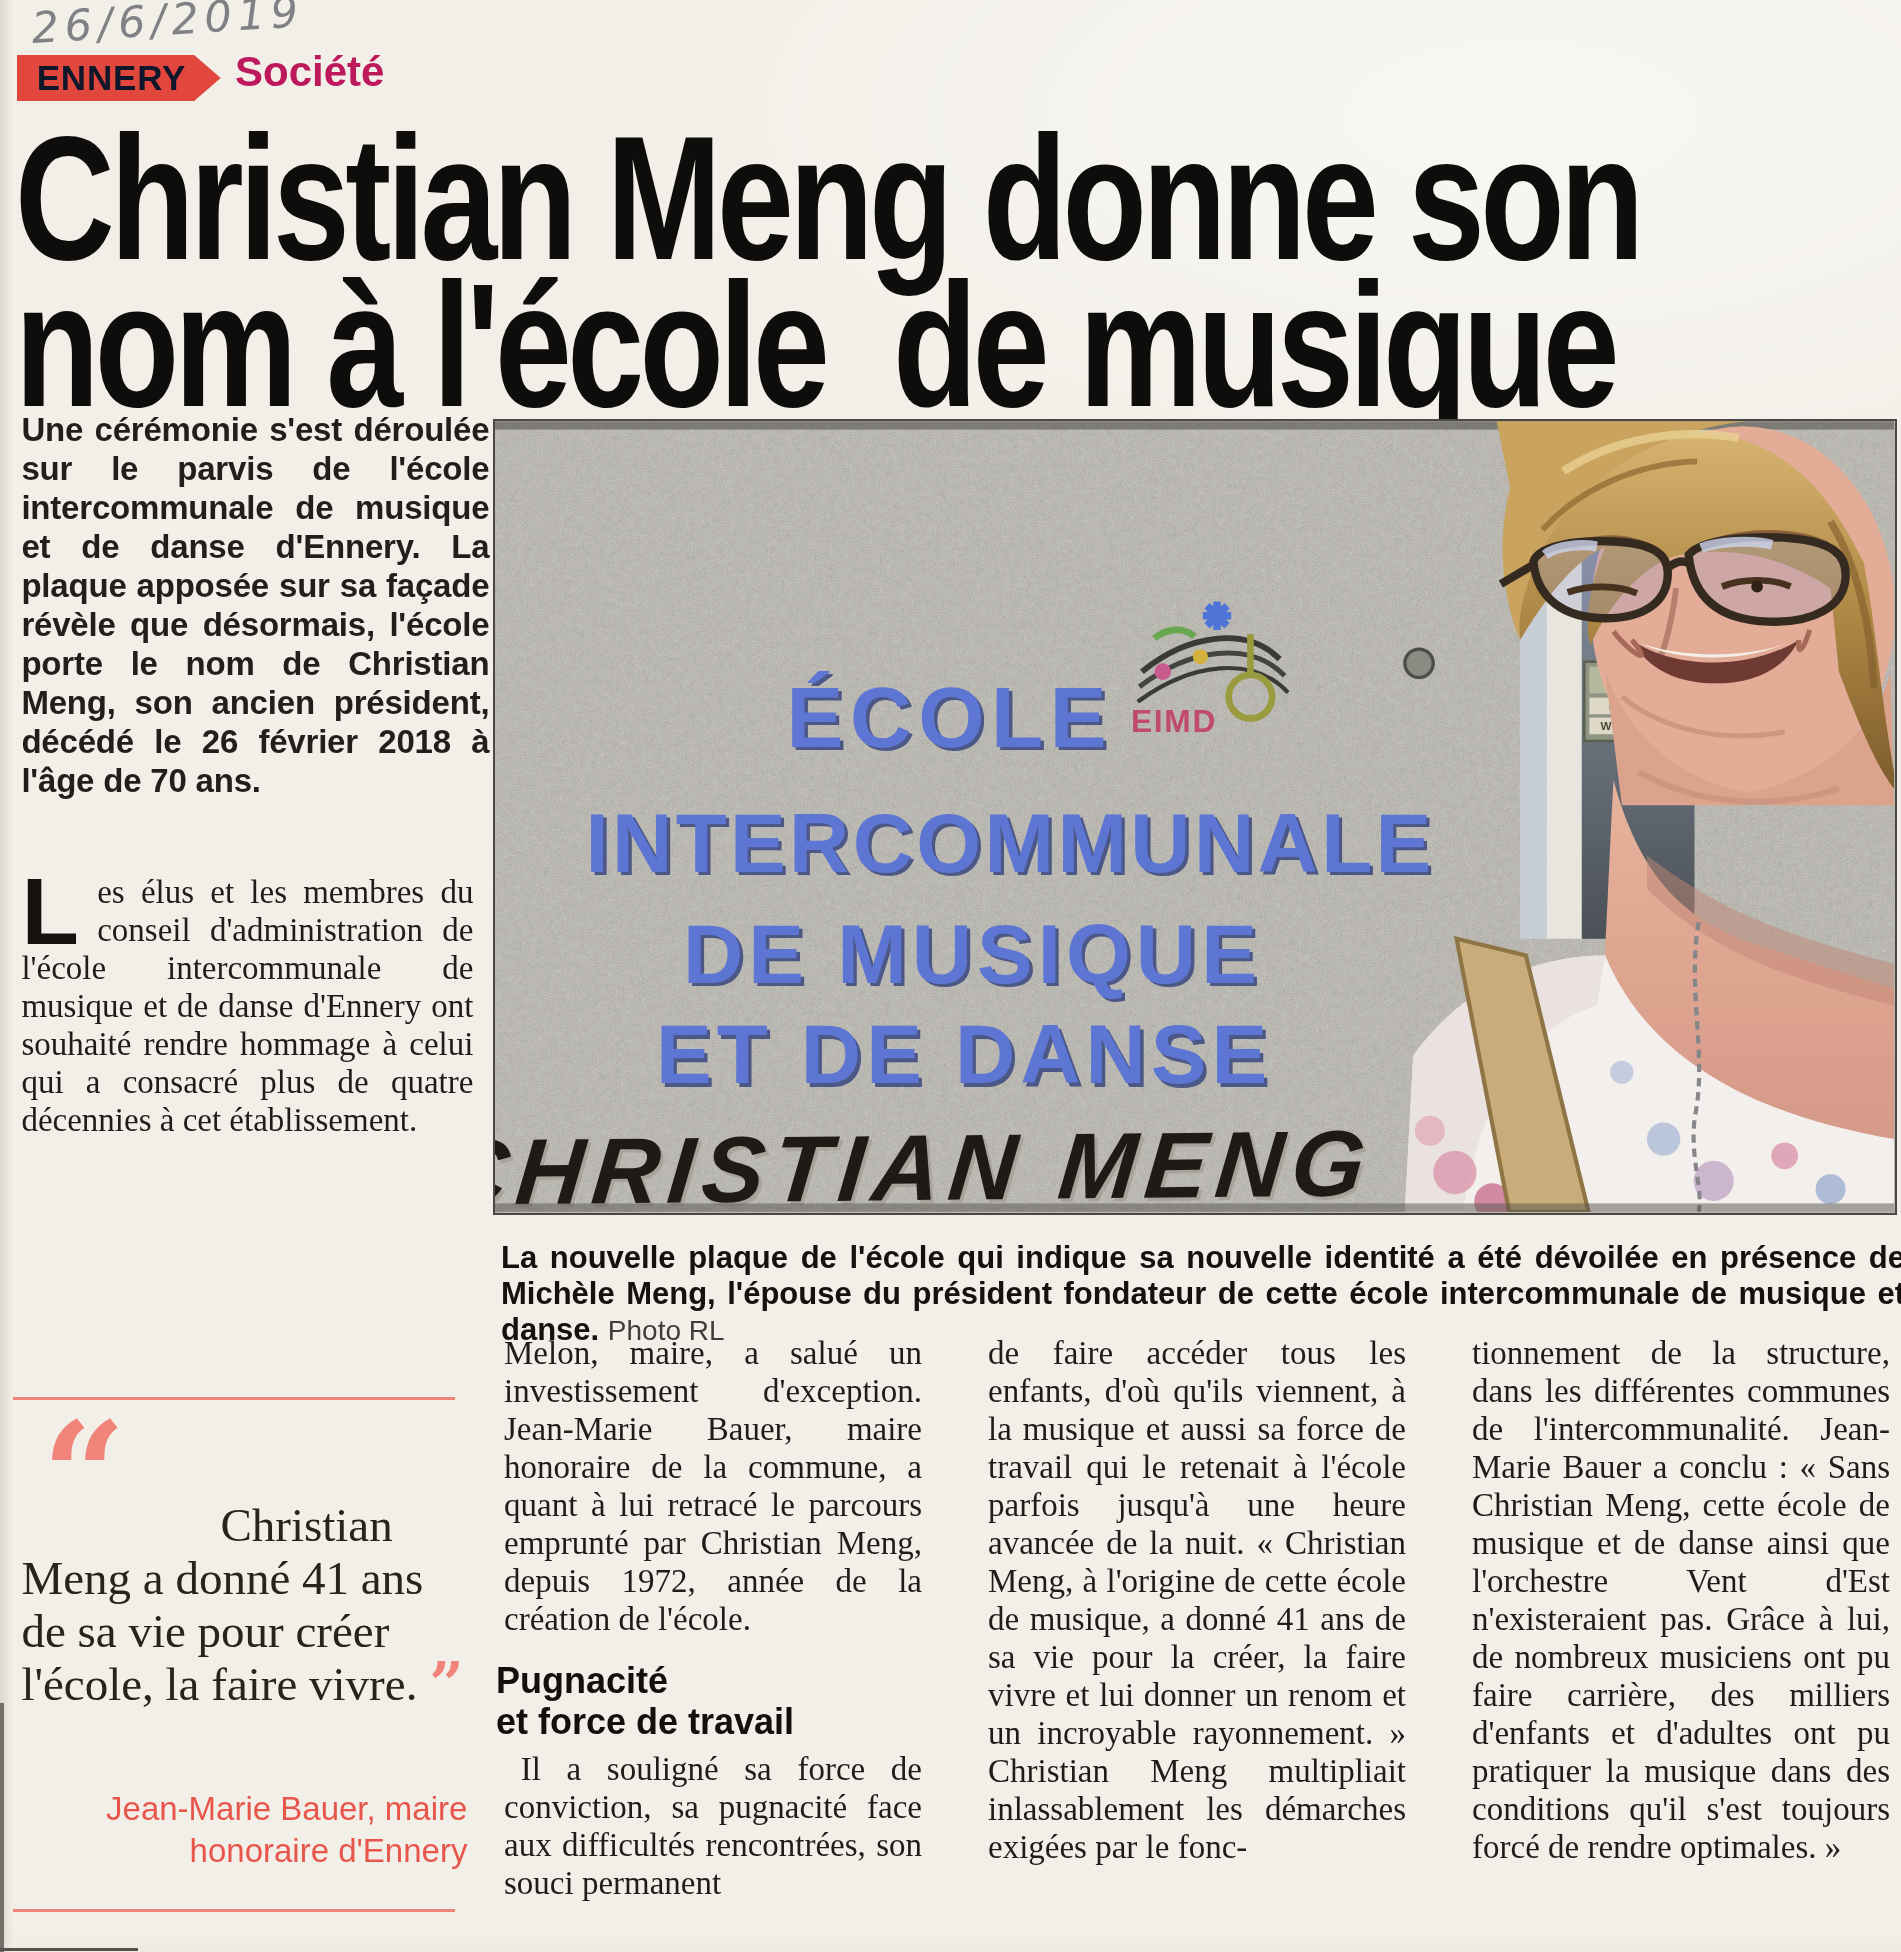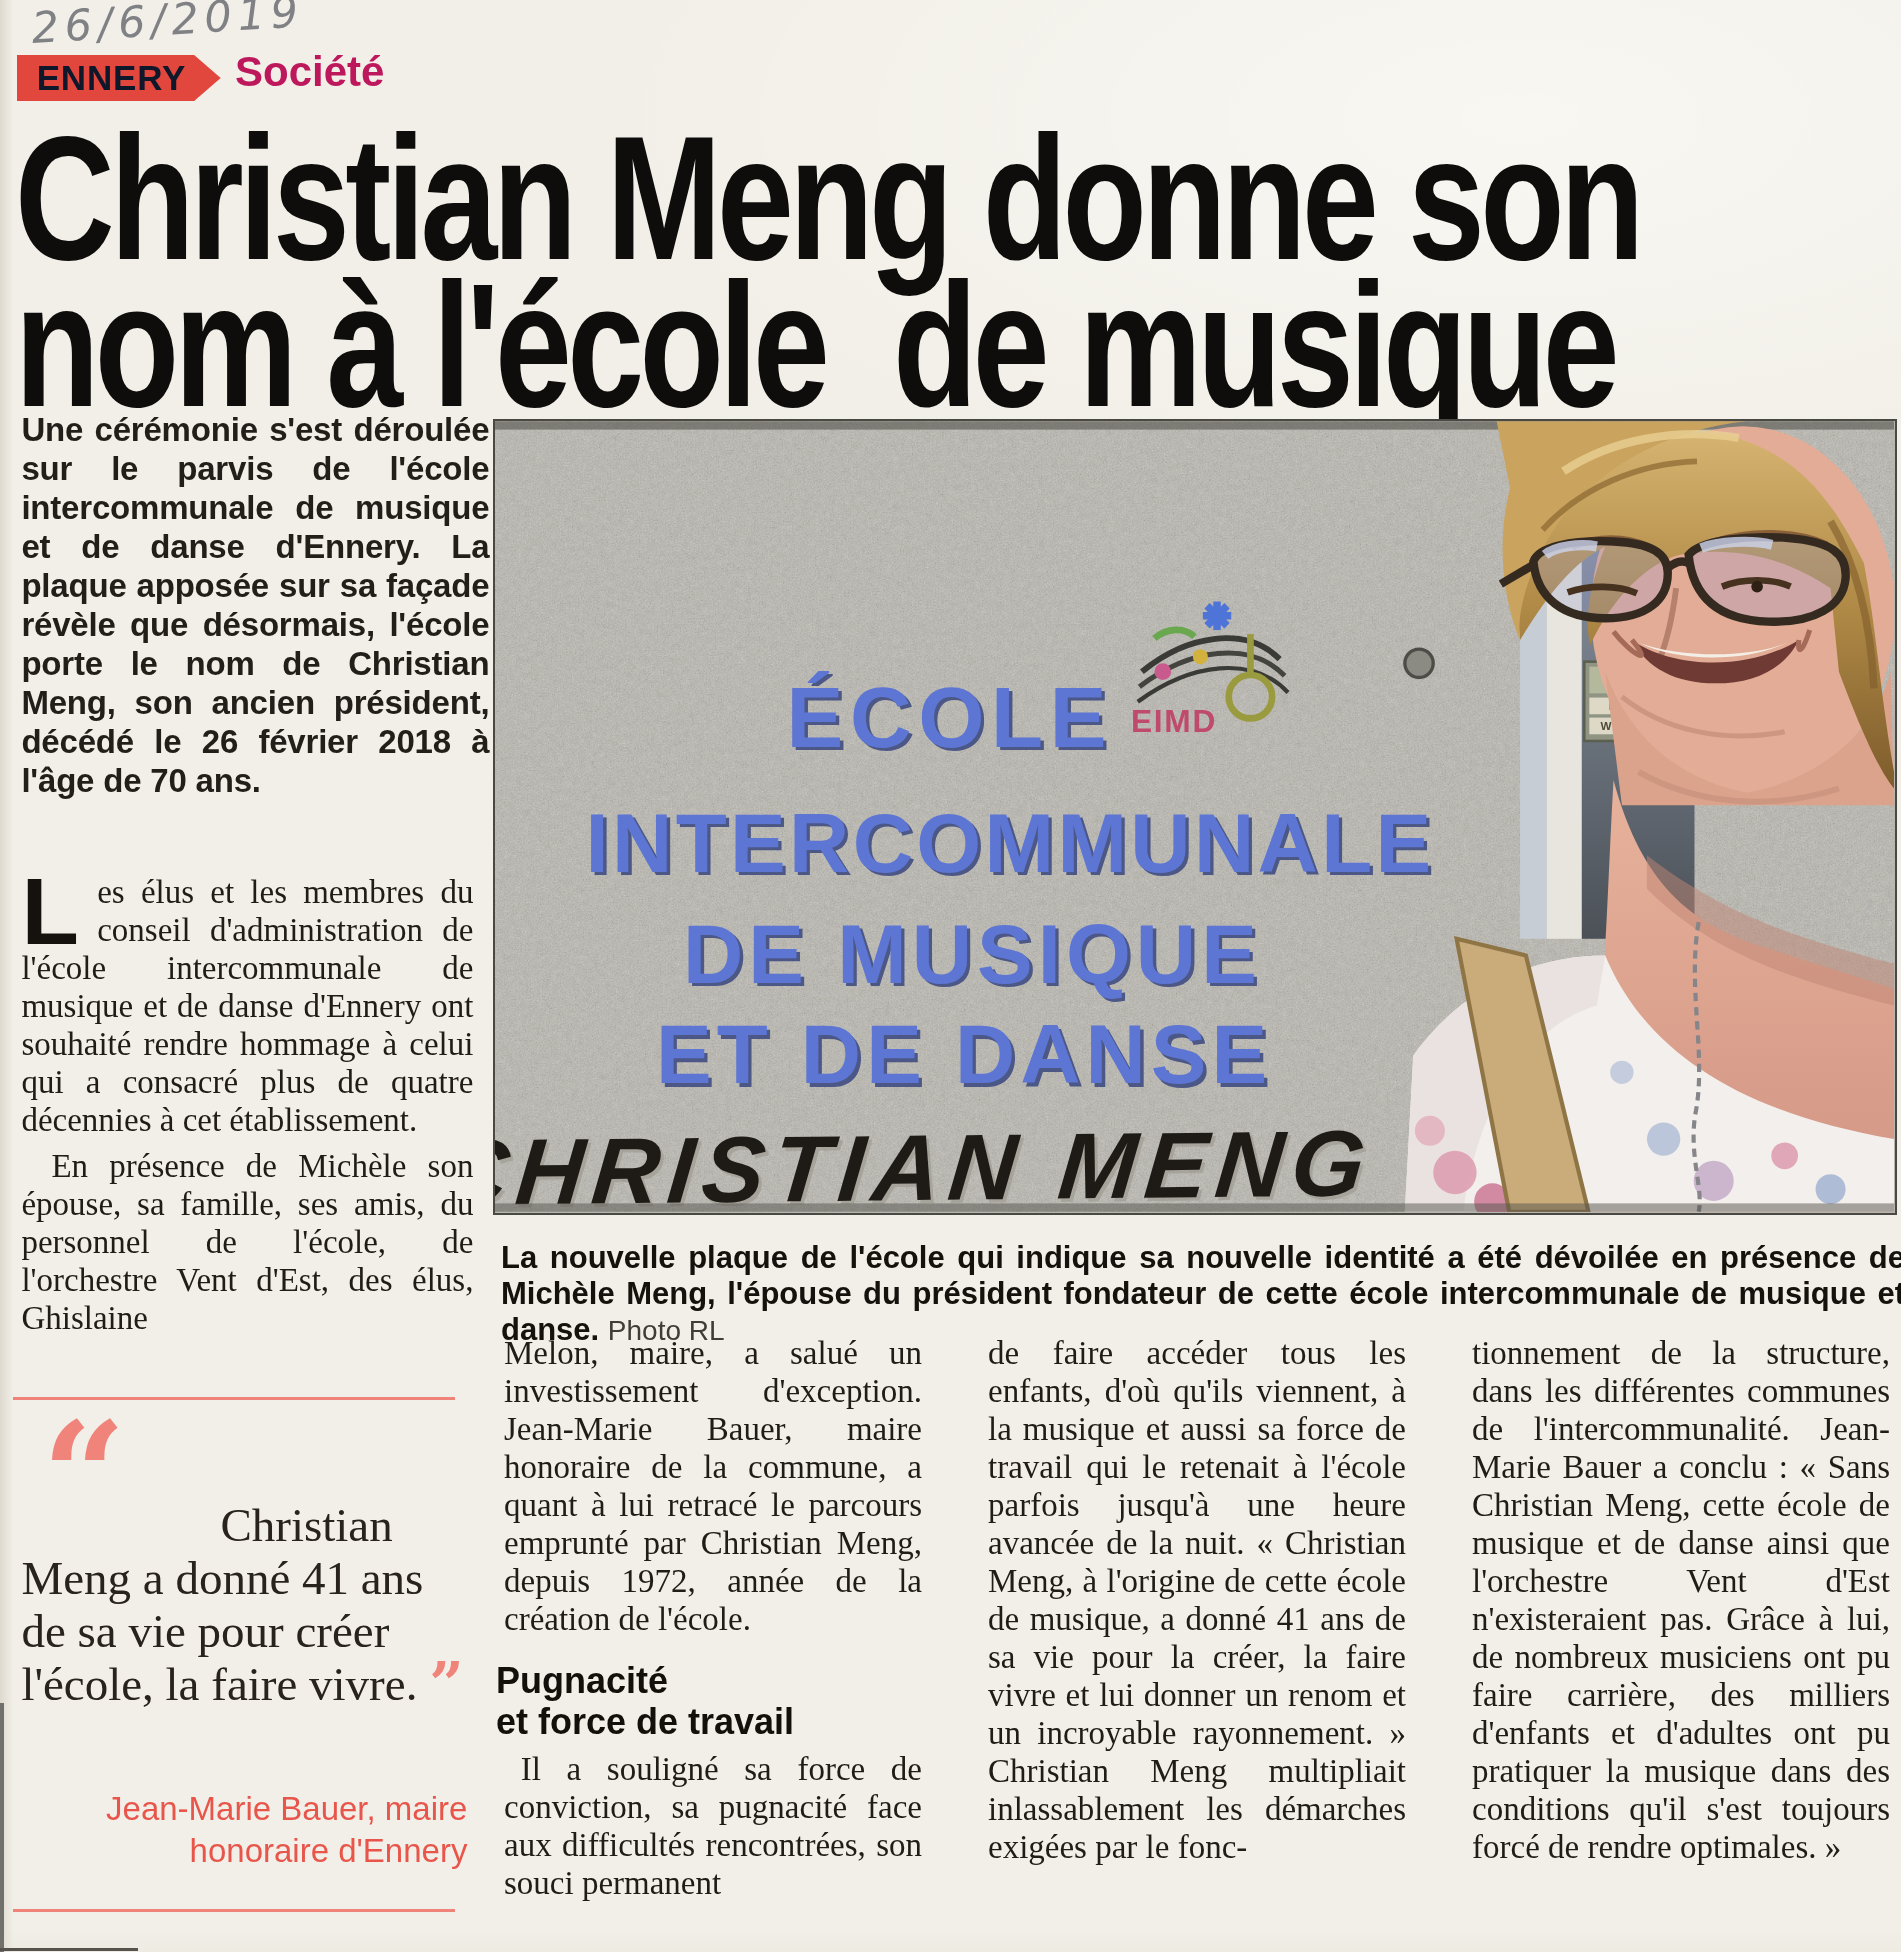"En présence de Michèle son" p.p2 { html: <p>En présence de Michèle son épouse, sa famille, ses amis, du personnel de l'école, de l'orchestre Vent d'Est, des élus, Ghislaine</p> -> none }
